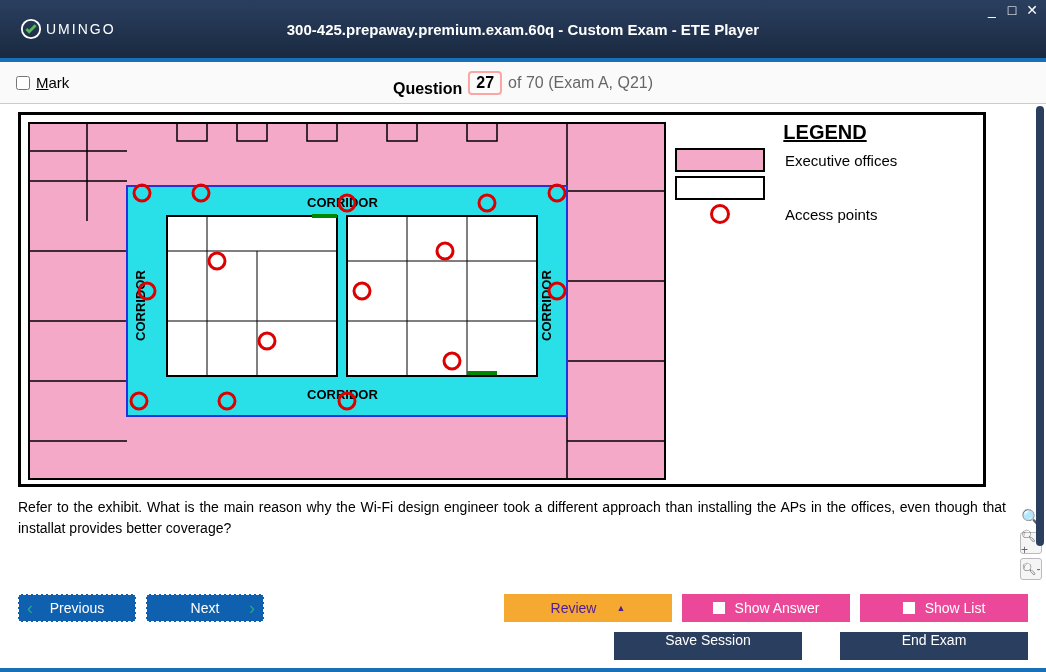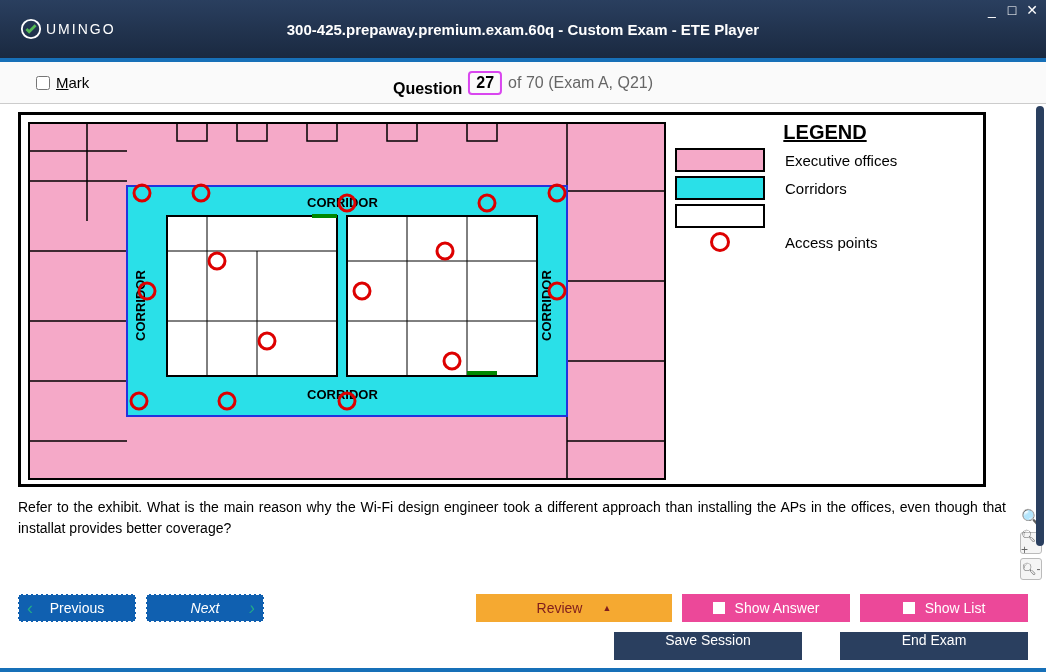"Mark" .question-bar { padding: 0 36px -> 0 16px }
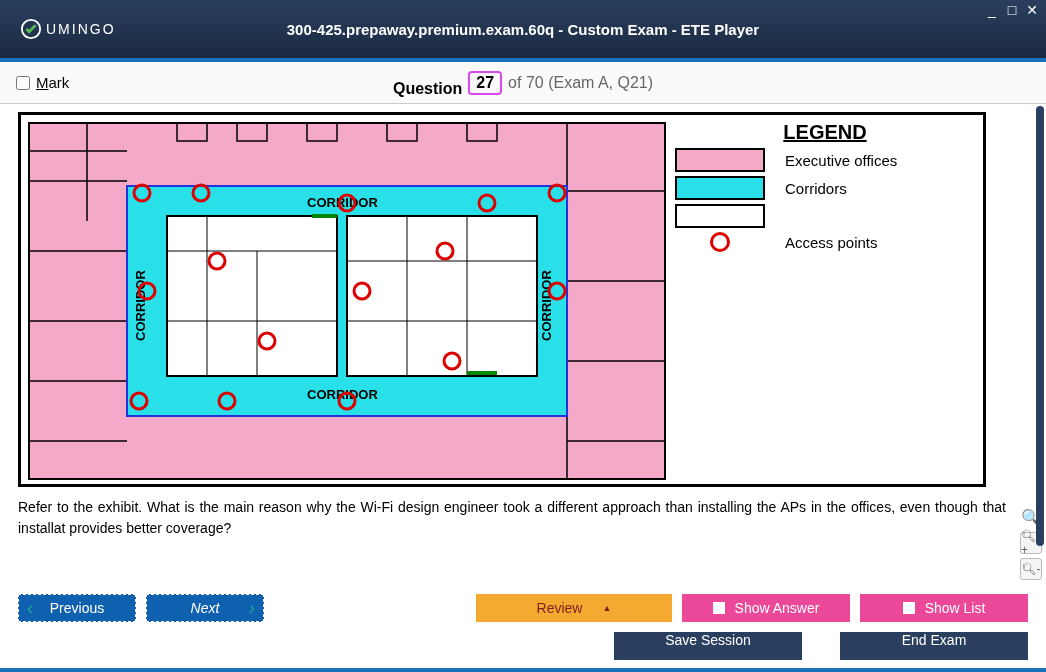"27" .q-num-box { border: 2px solid #d946ef -> 2px solid #fca5a5 }
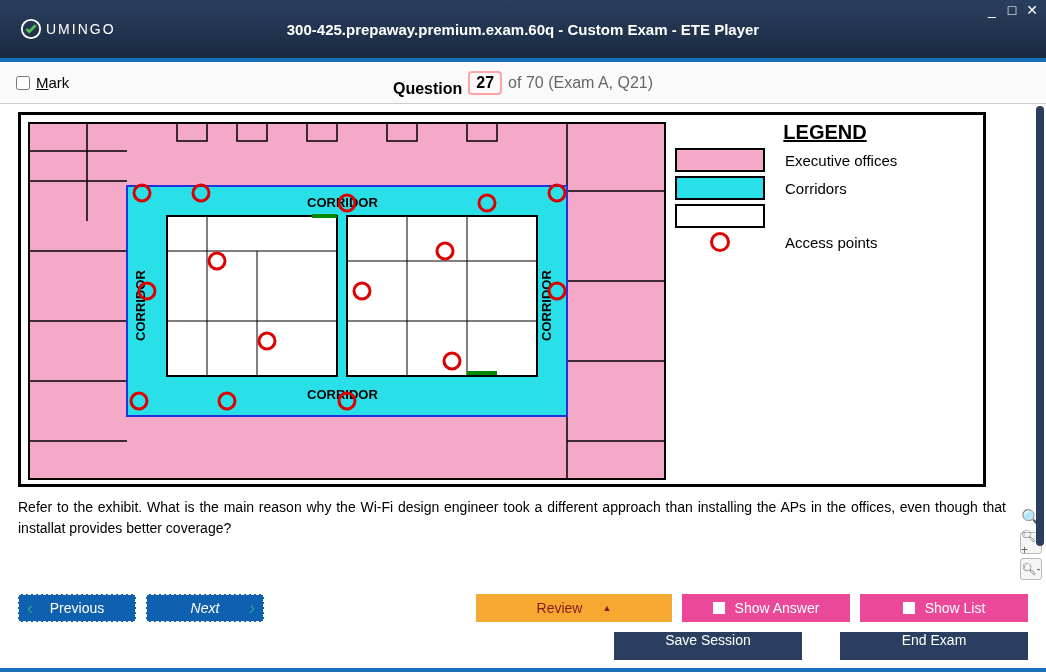"Corridors" div.legend-row { html: <div> <div></div> <span>Corridors</span> </div> -> none }
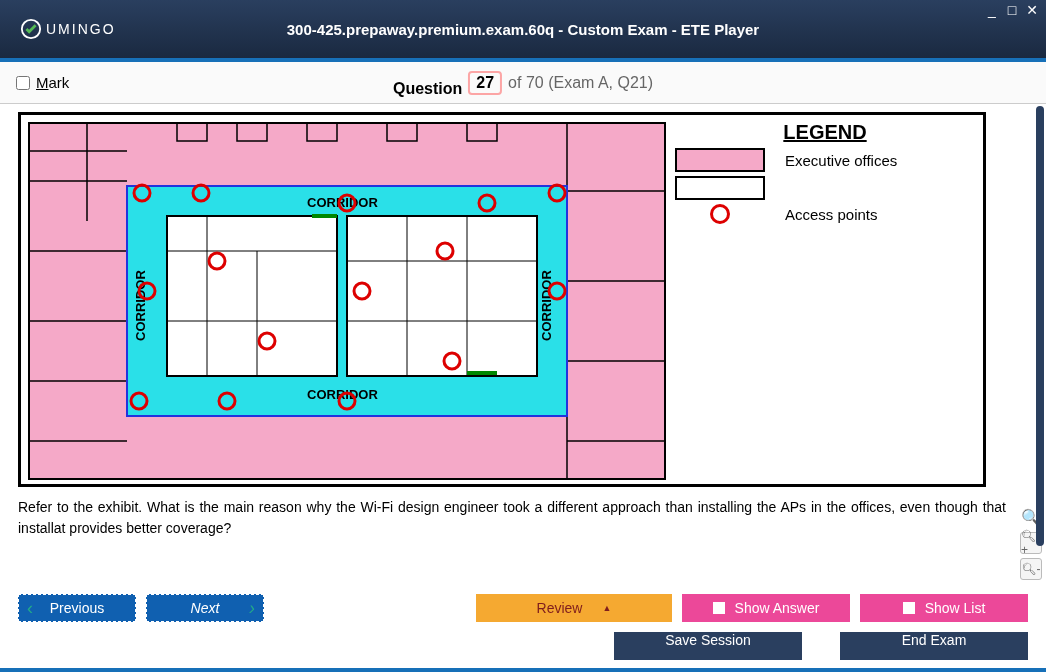"Next" .btn-next { font-style: italic -> none }
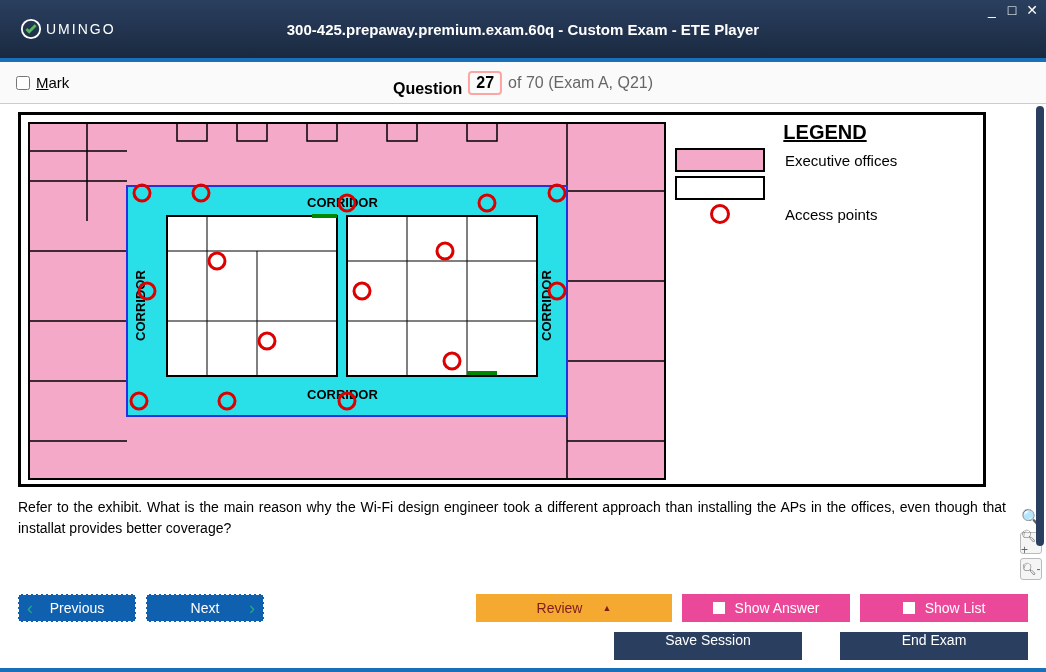"Review" .btn-review { color: #7f1d1d -> #4c1d95; width: 196px -> 168px }
